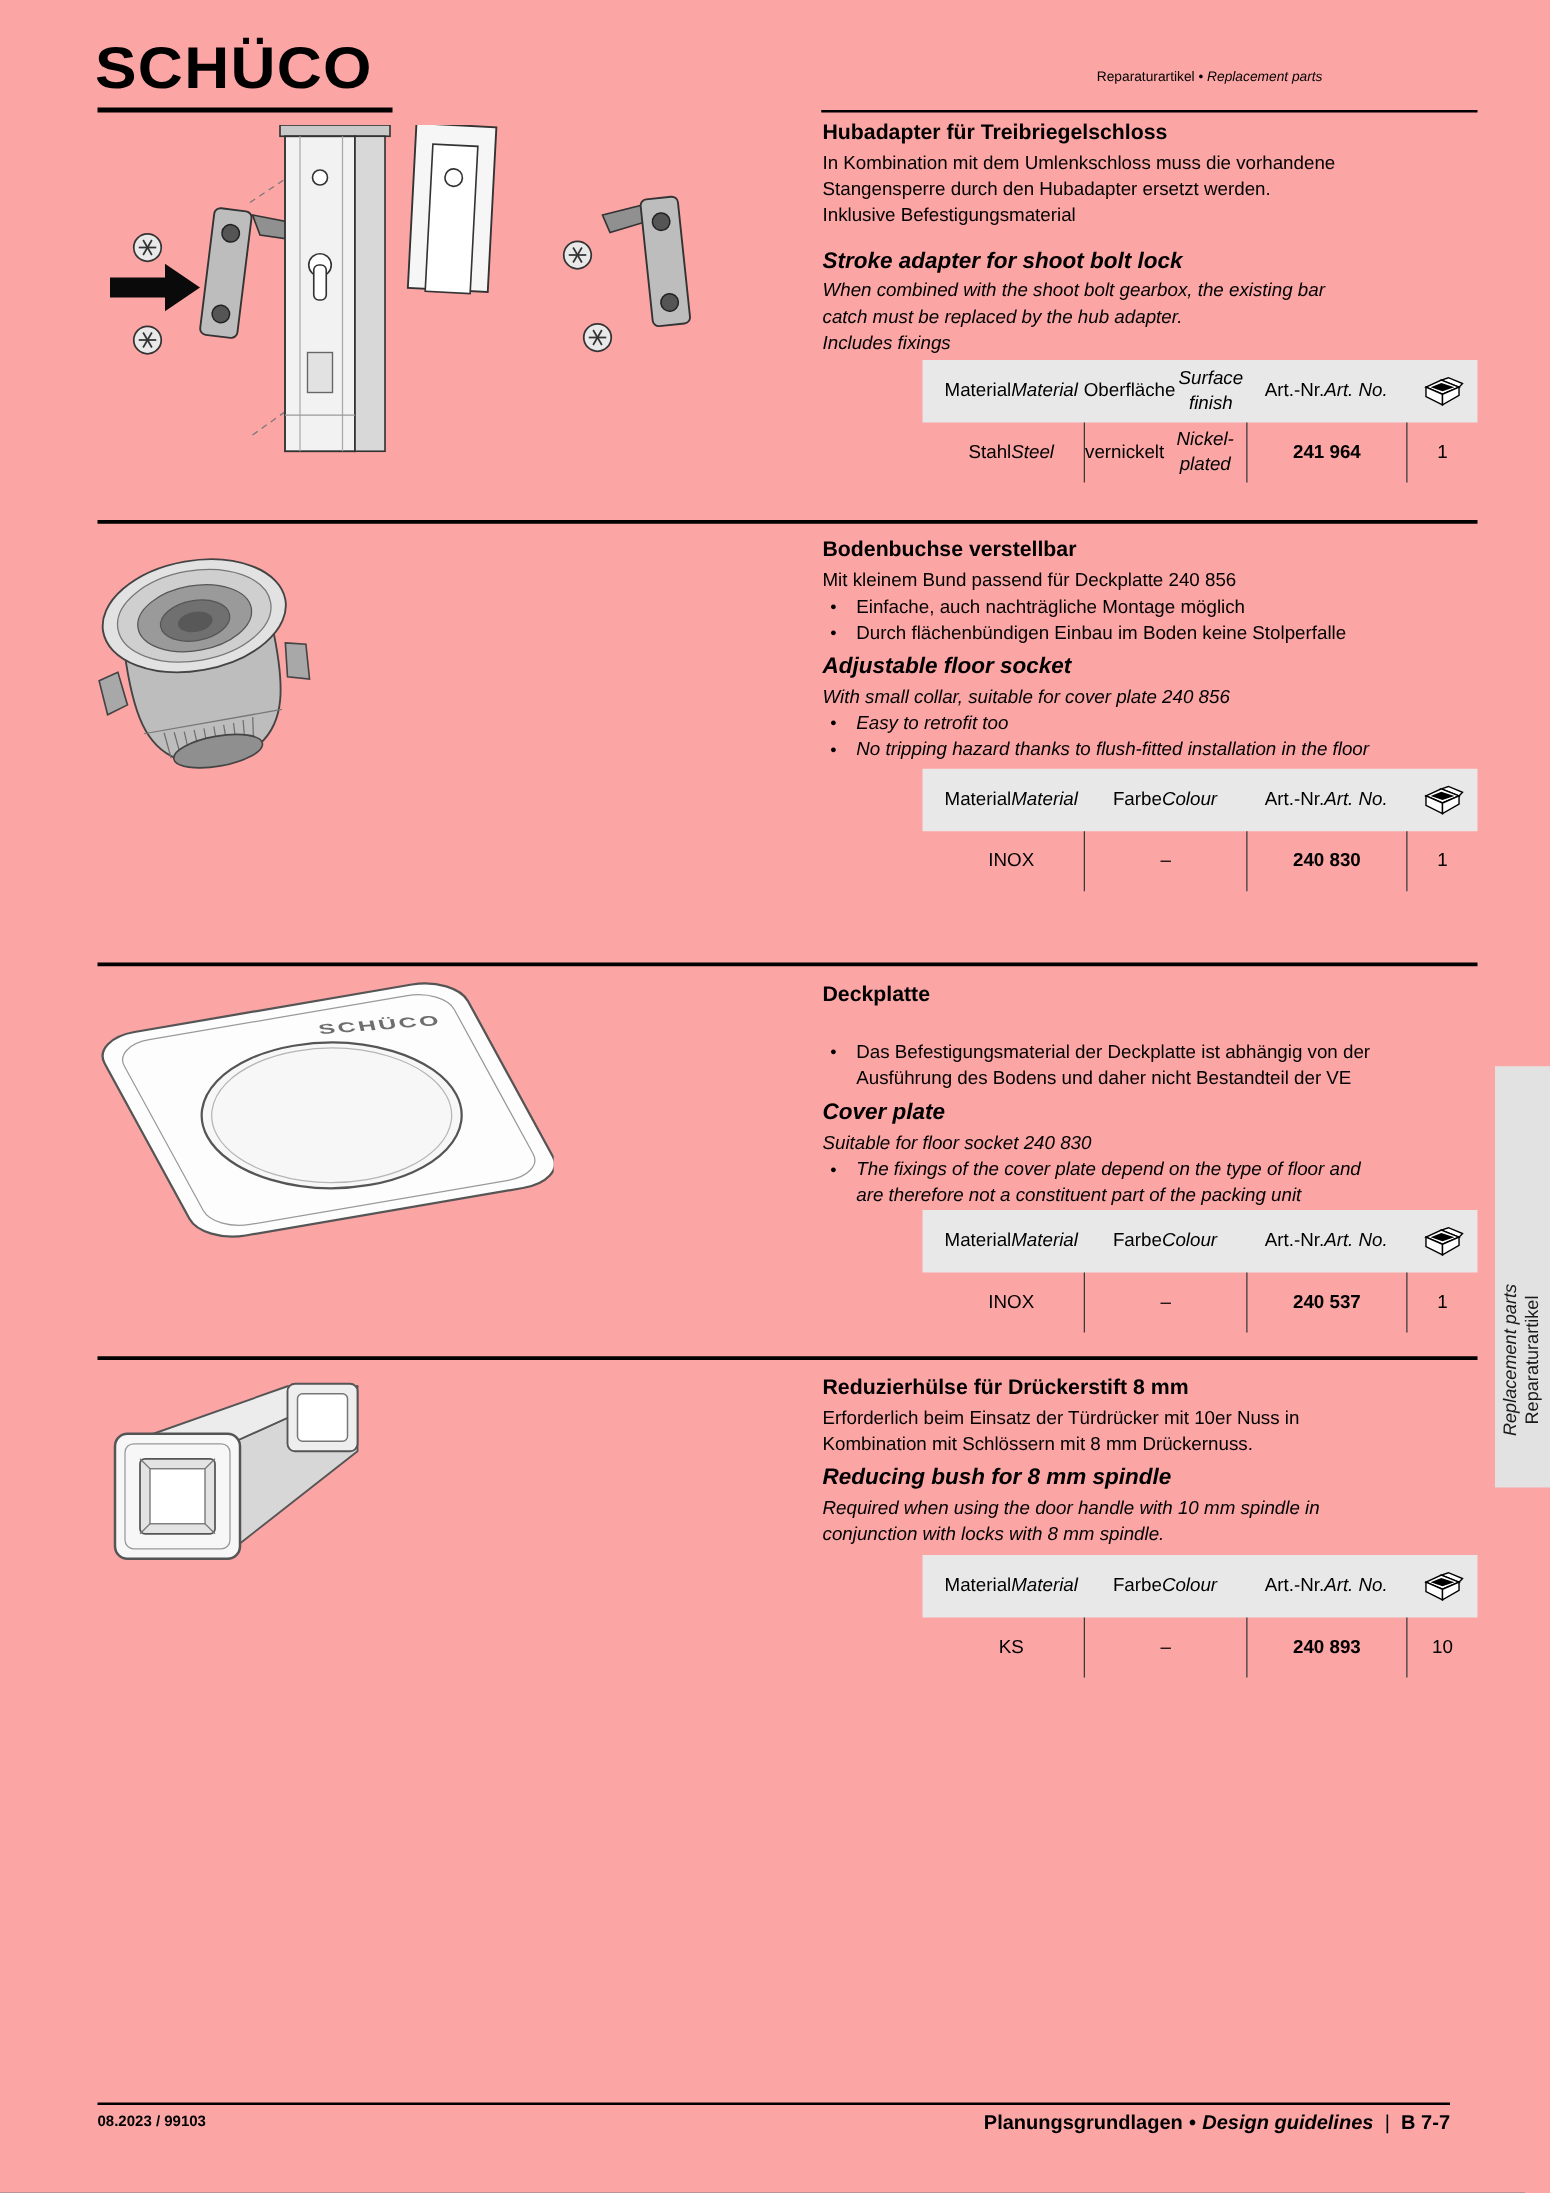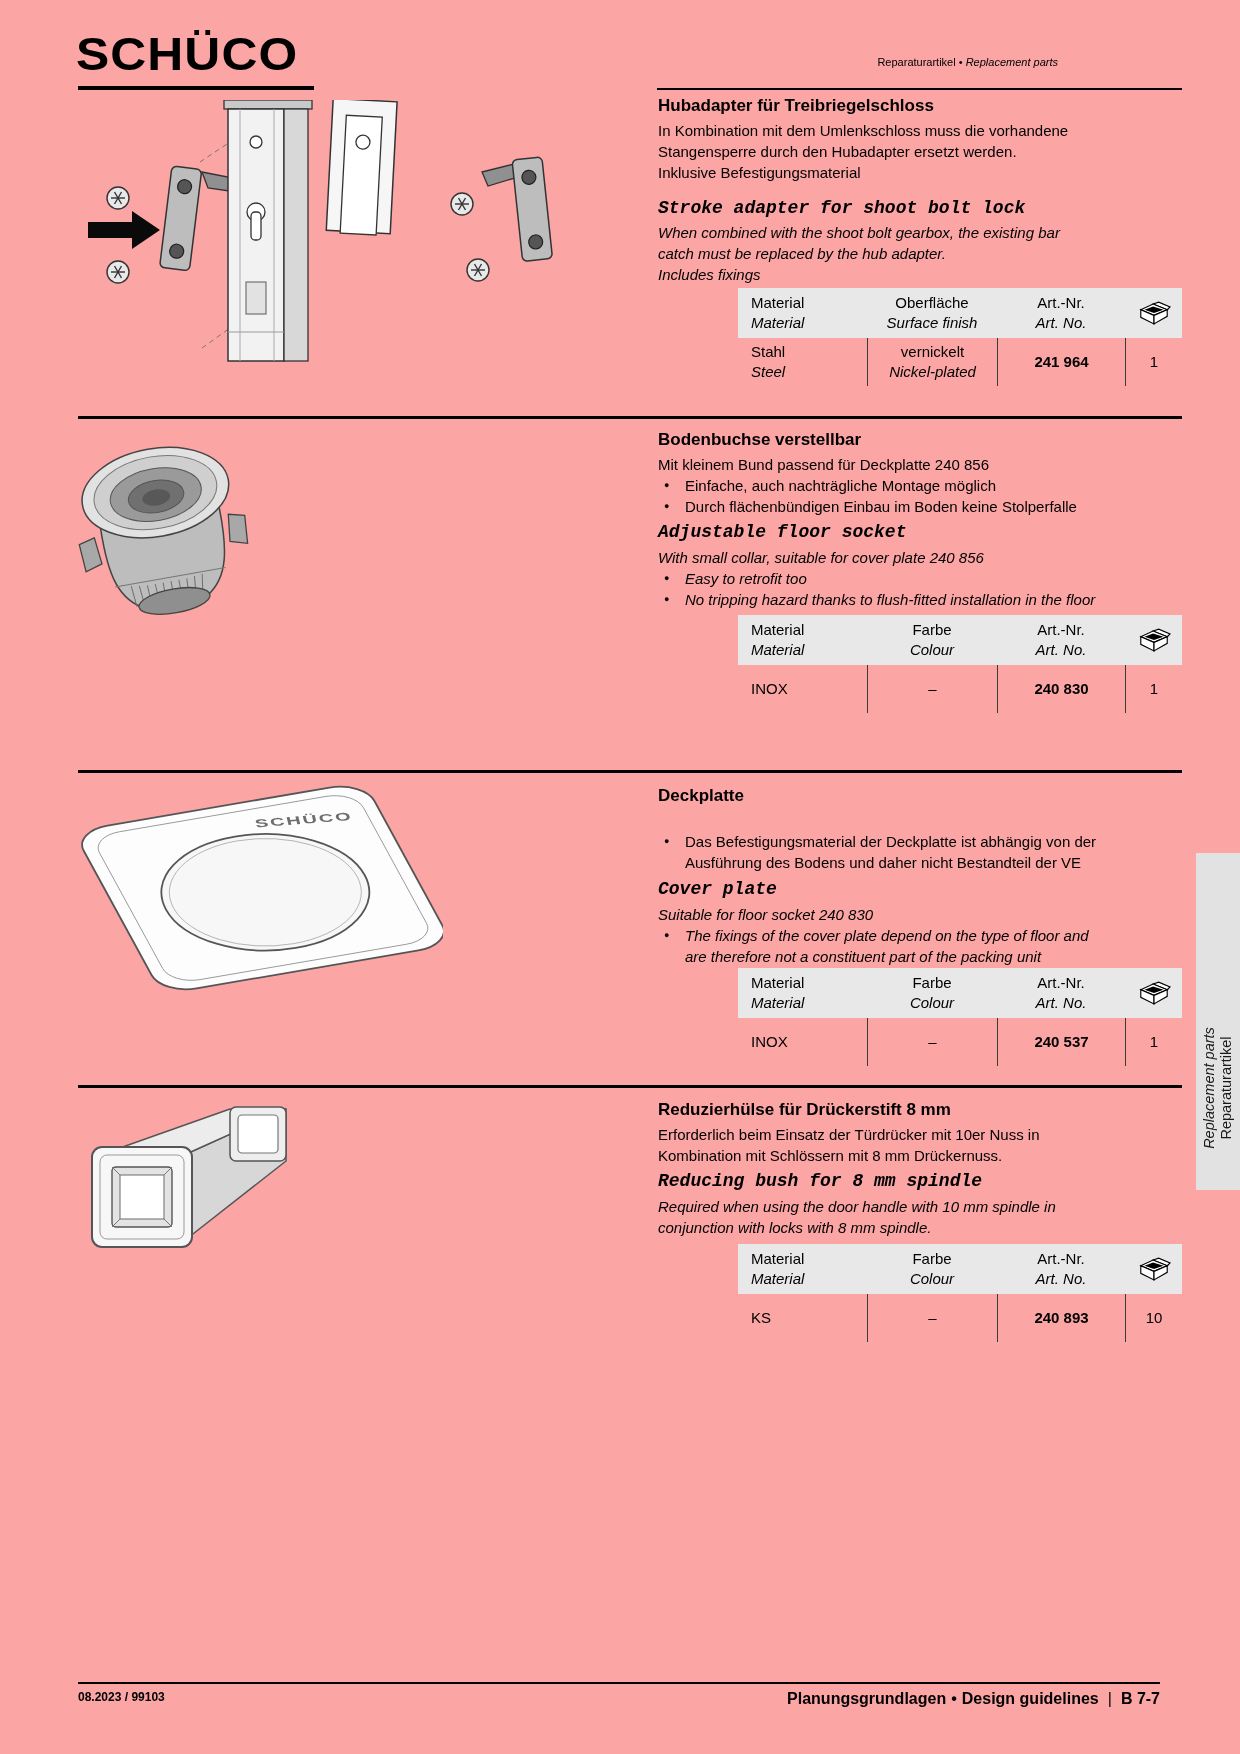"Stroke adapter for shoot bolt" .title-en { font-family: Liberation Mono, monospace -> none }
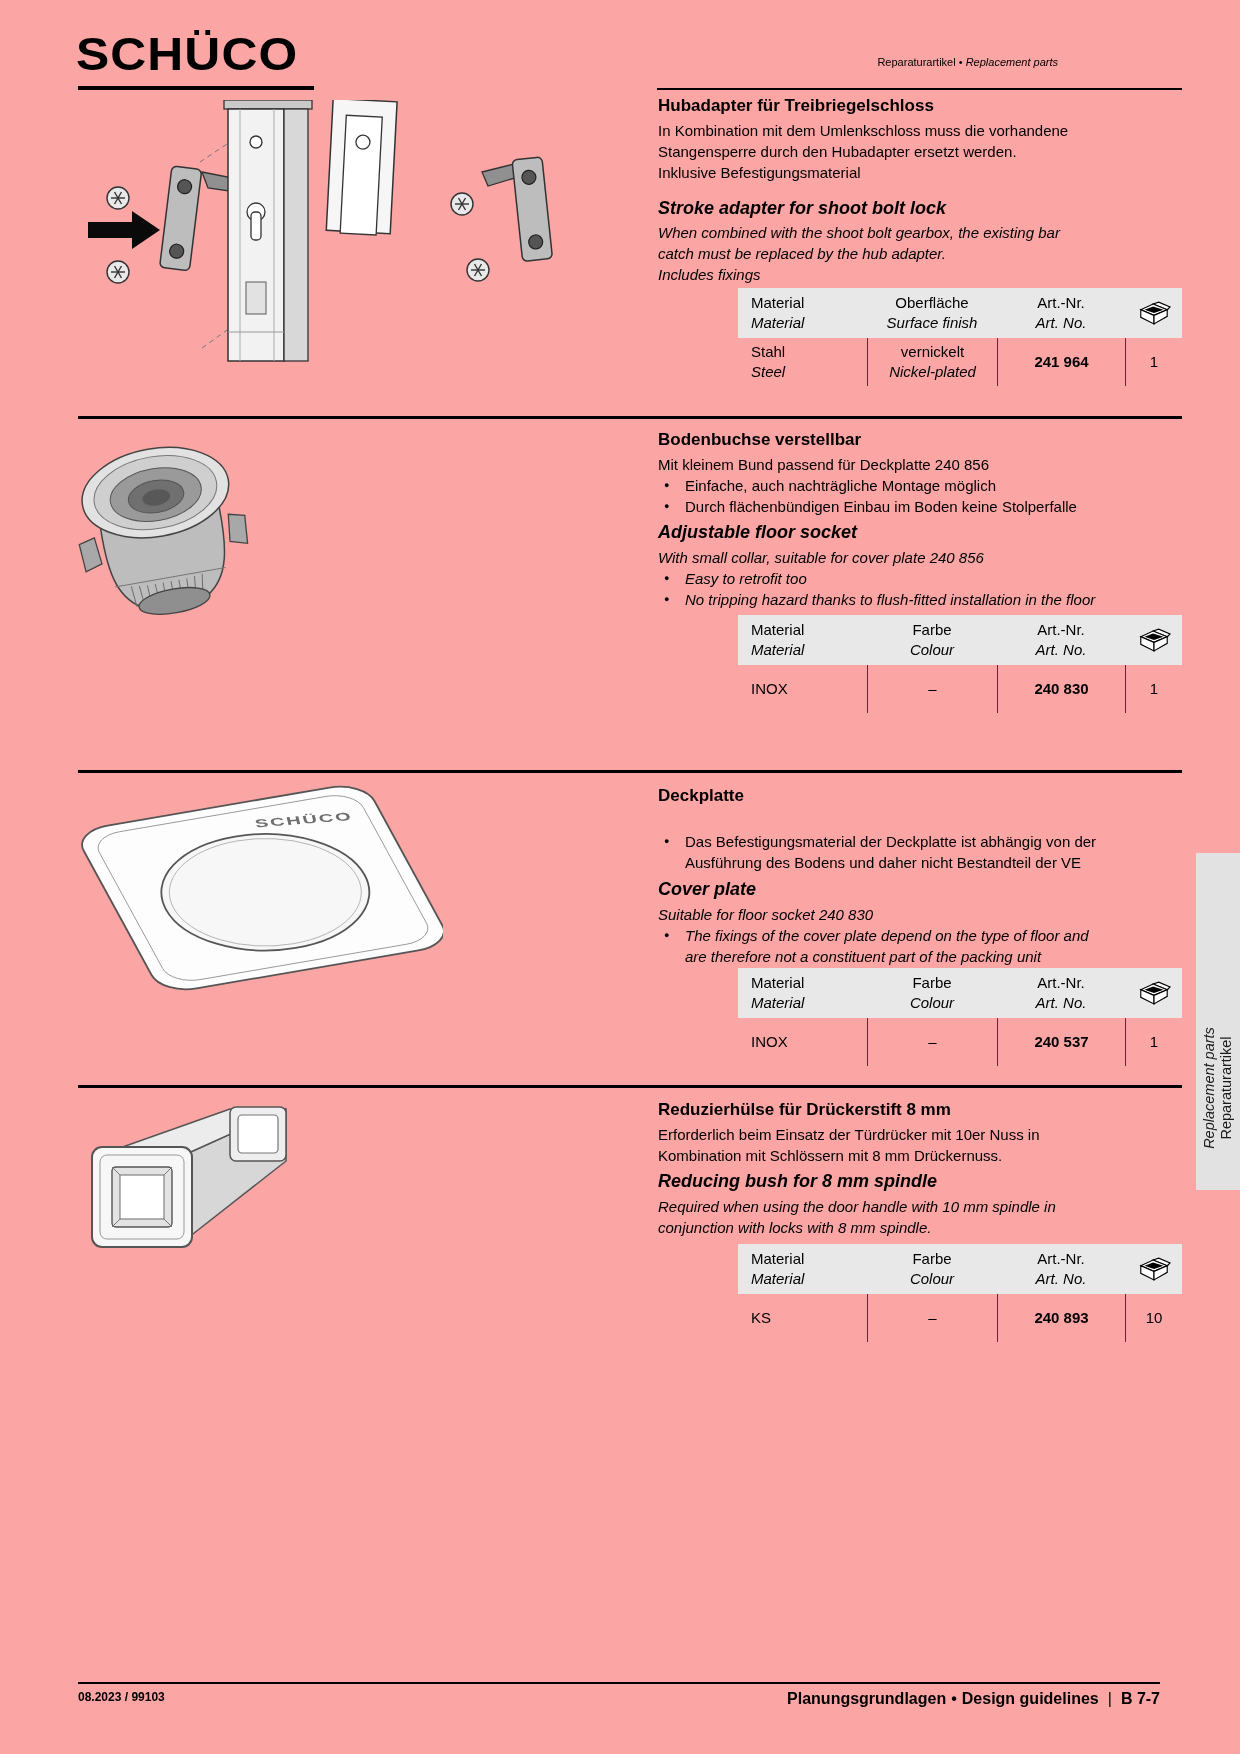"Material" .thead>div,.trow>div { align-items: none -> center; flex-direction: column -> row }
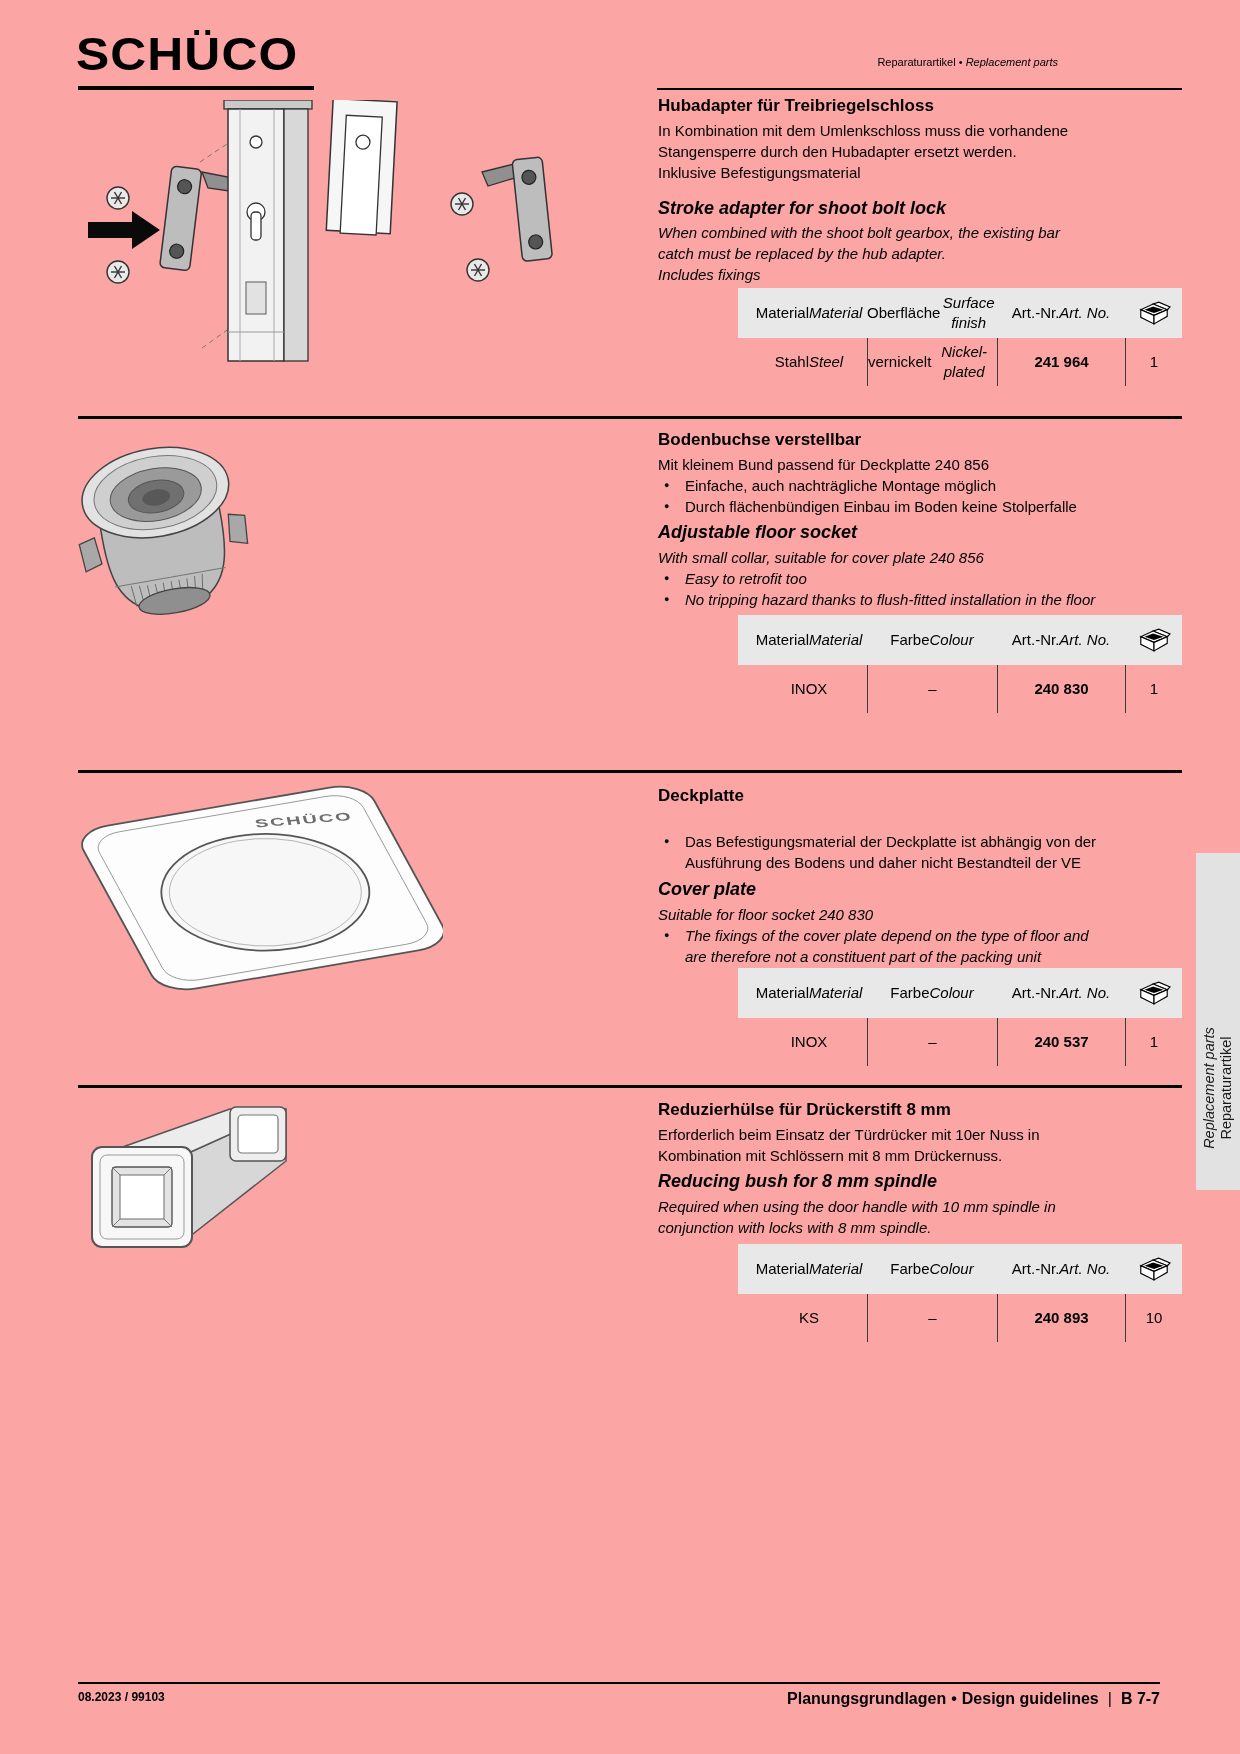"Design guidelines" .f-right .it { font-style: none -> italic }
